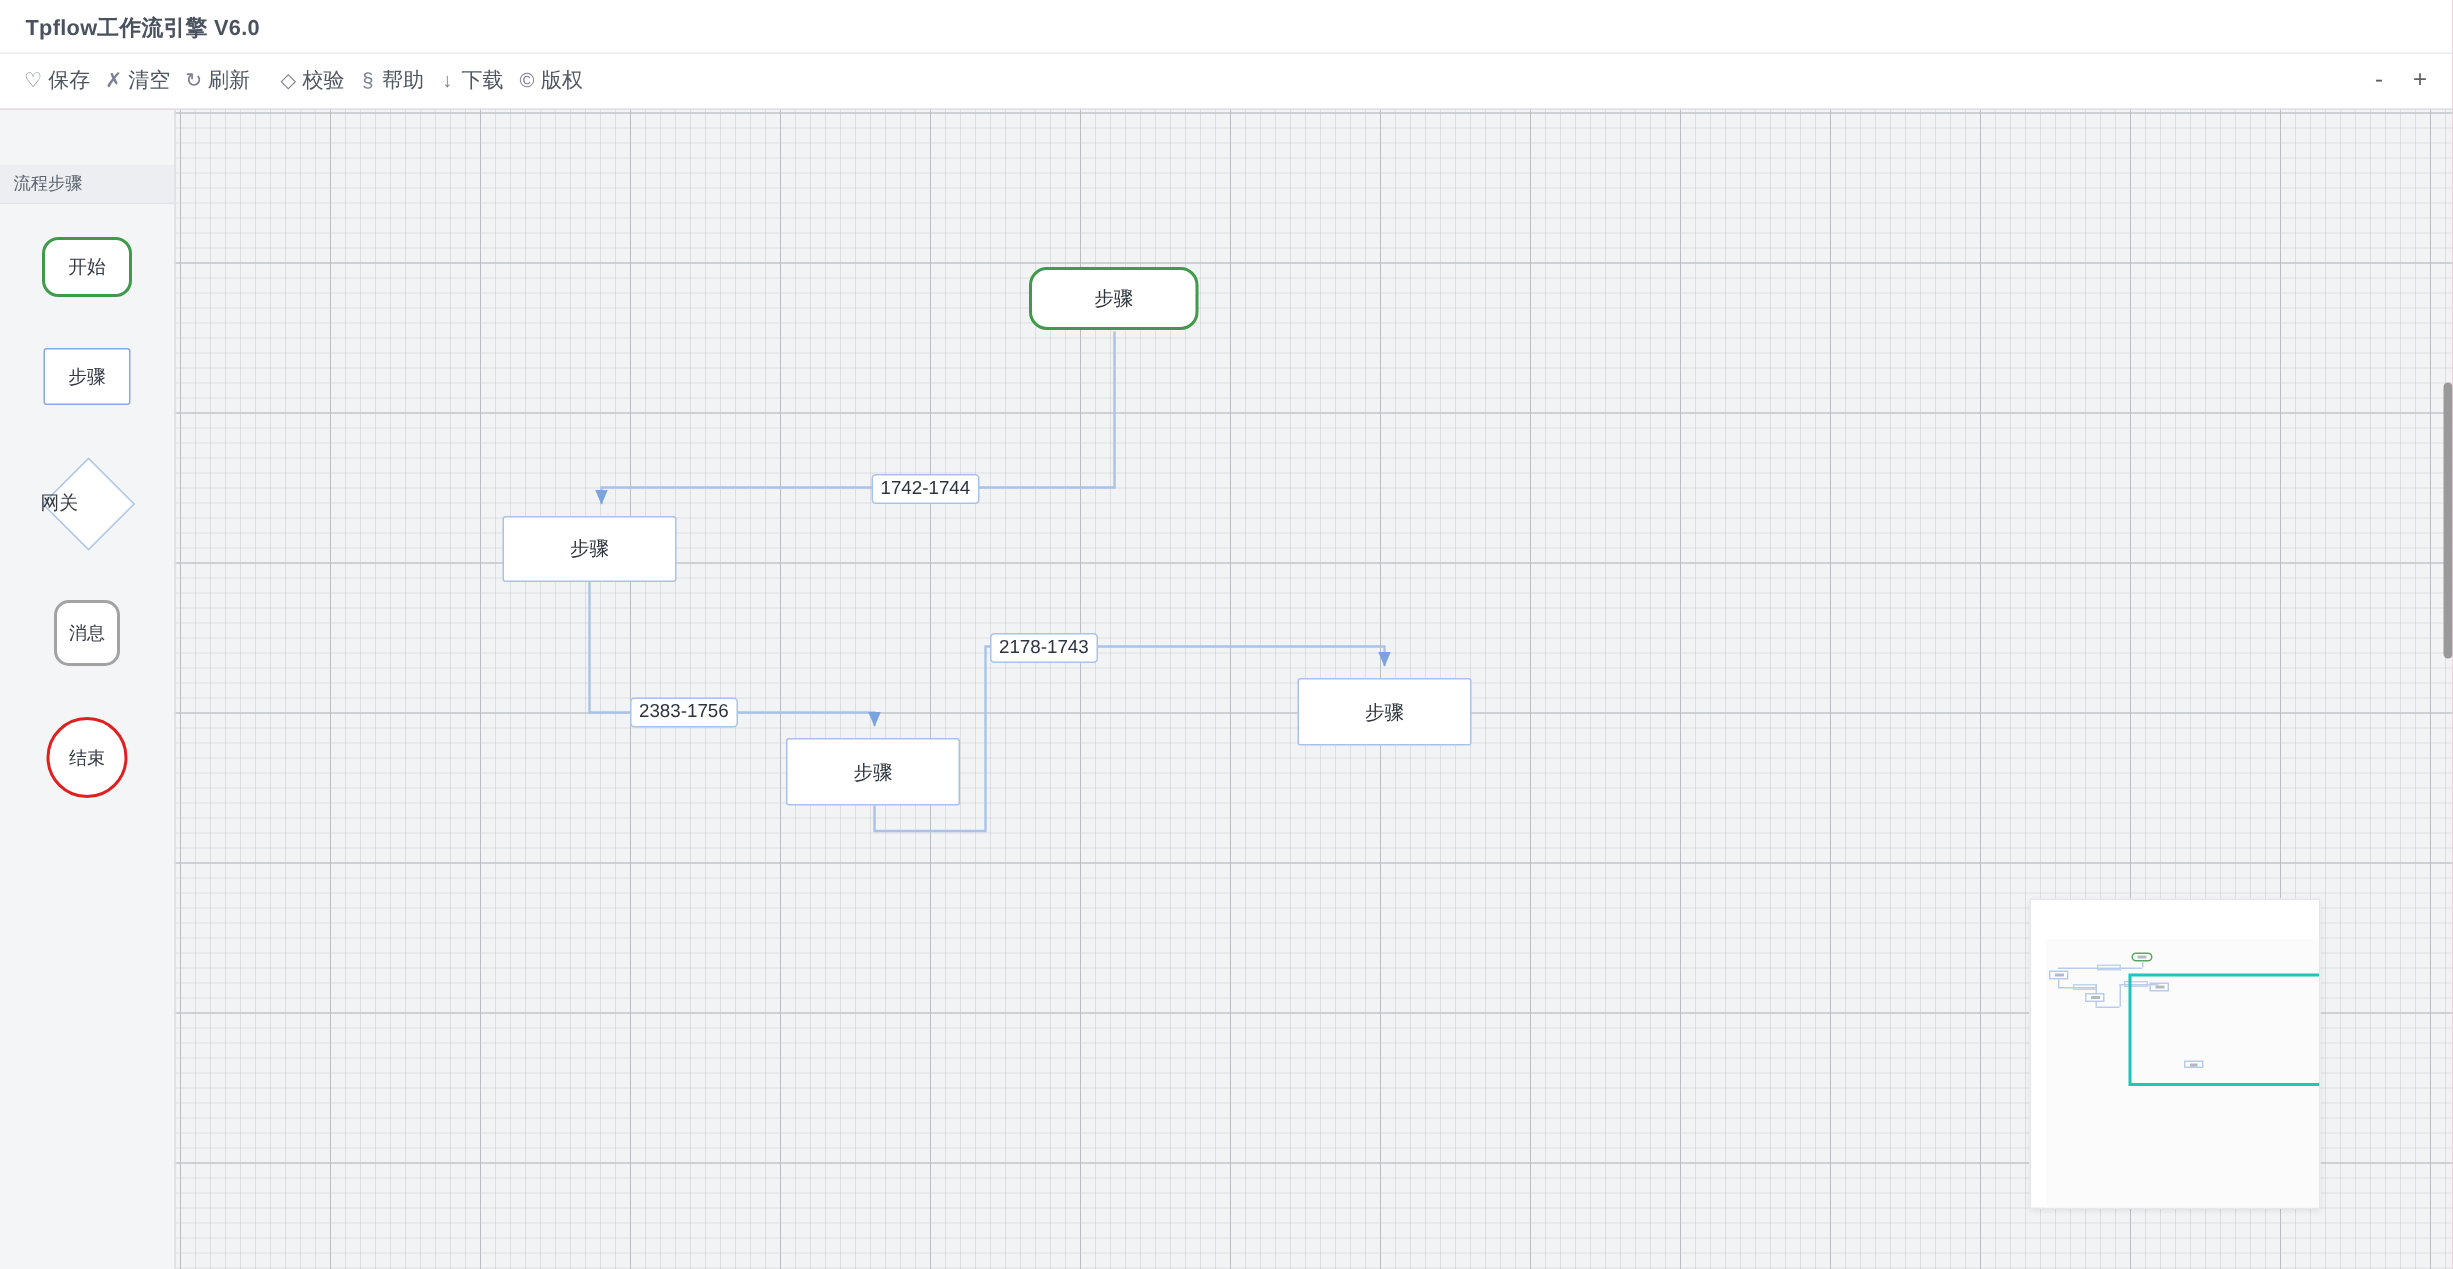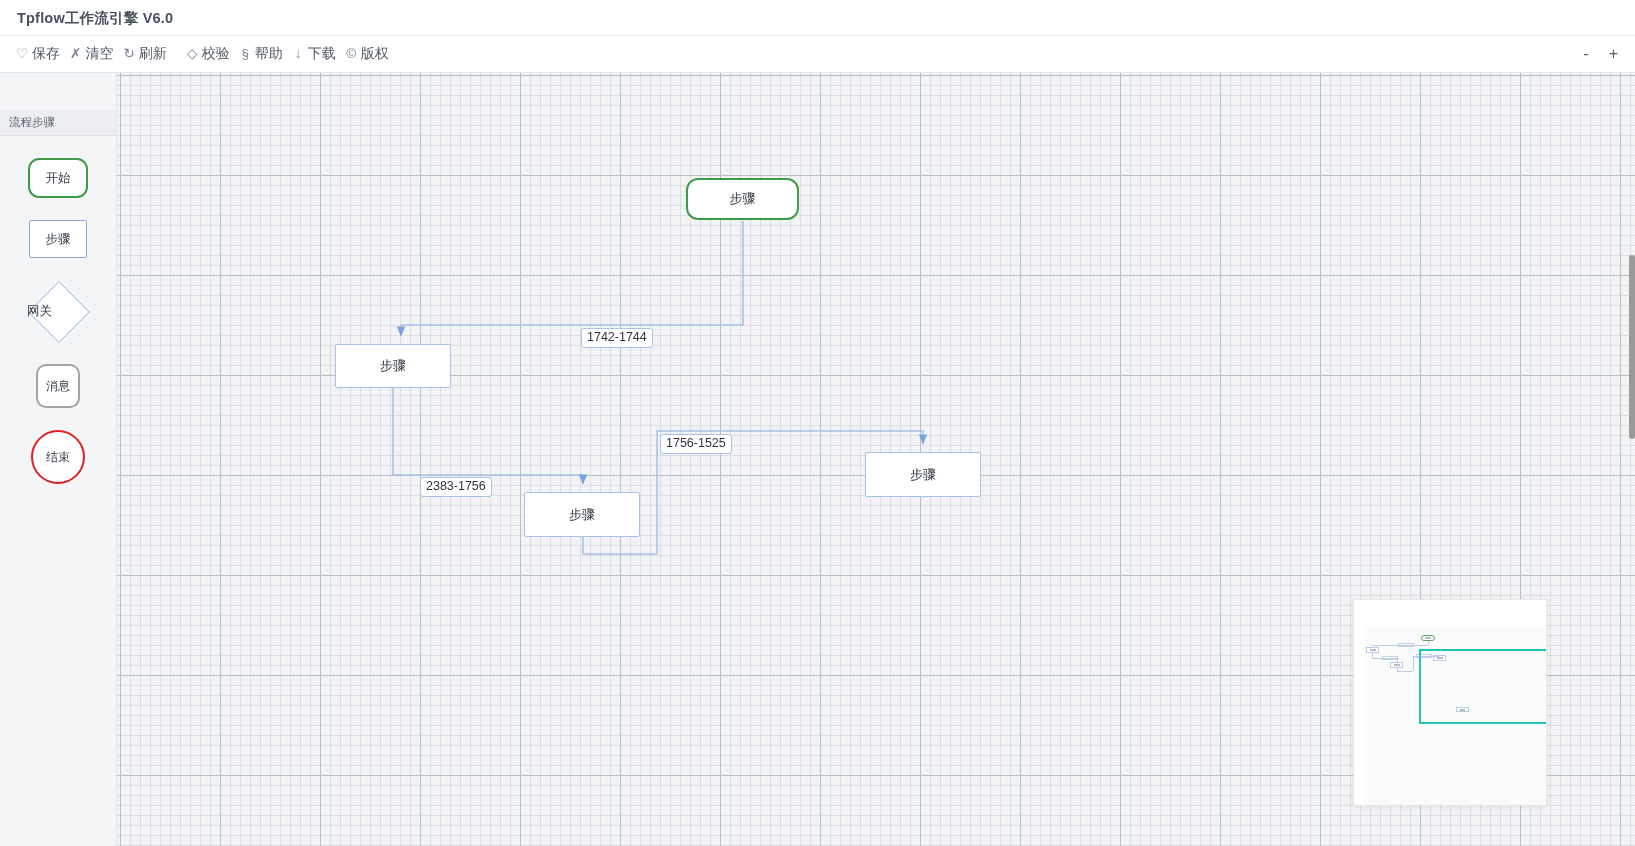"开始" .palette { gap: 22px -> 34px }
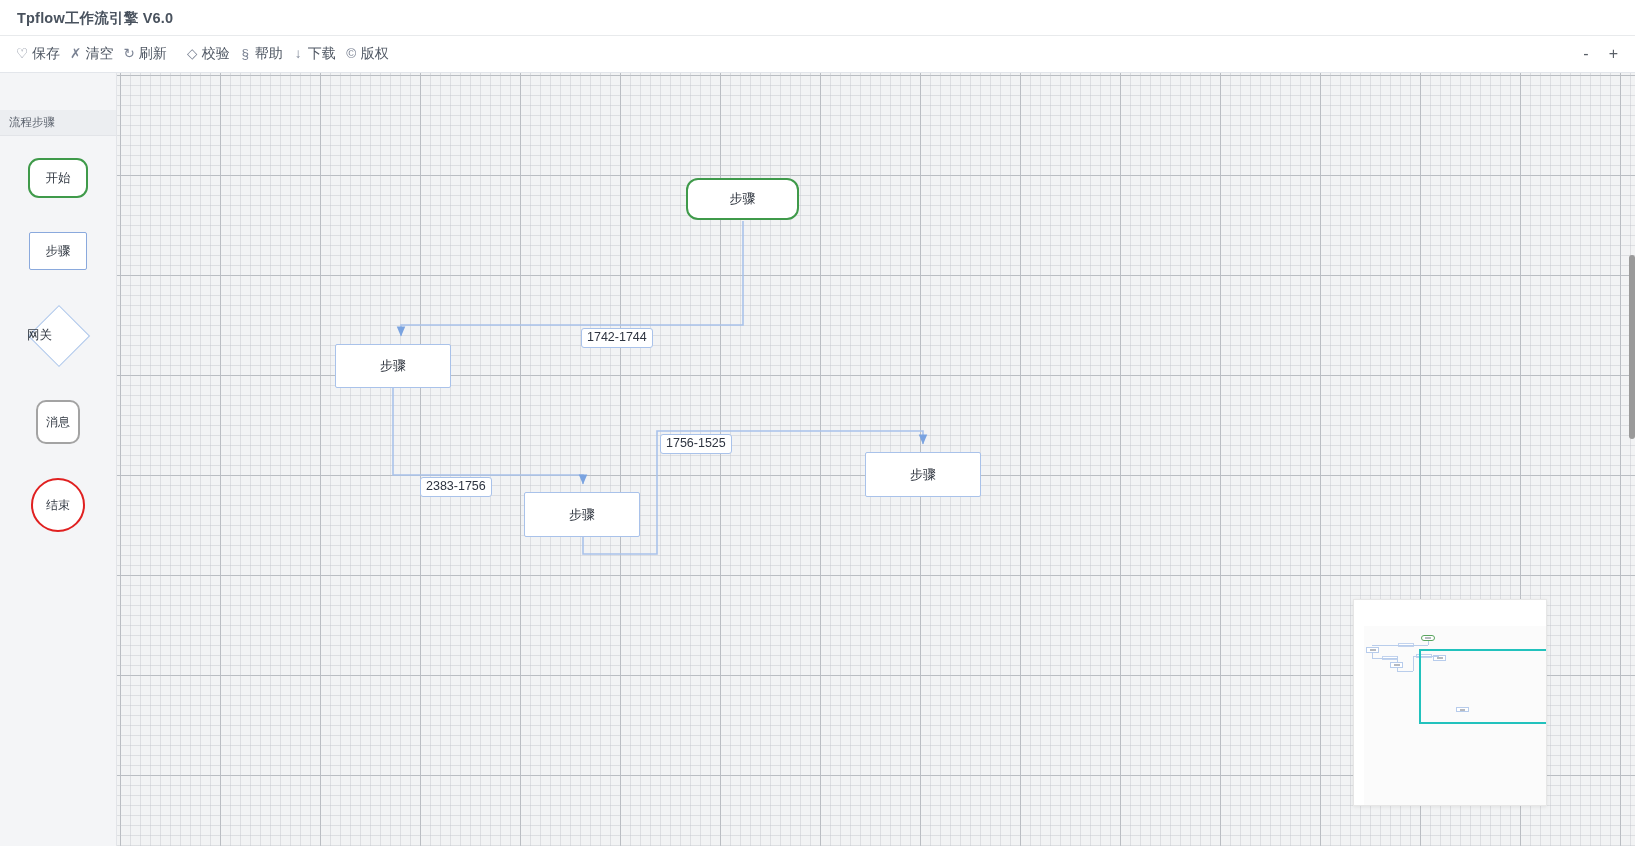"1742-1744" .edge-label { margin-top: 12px -> none }
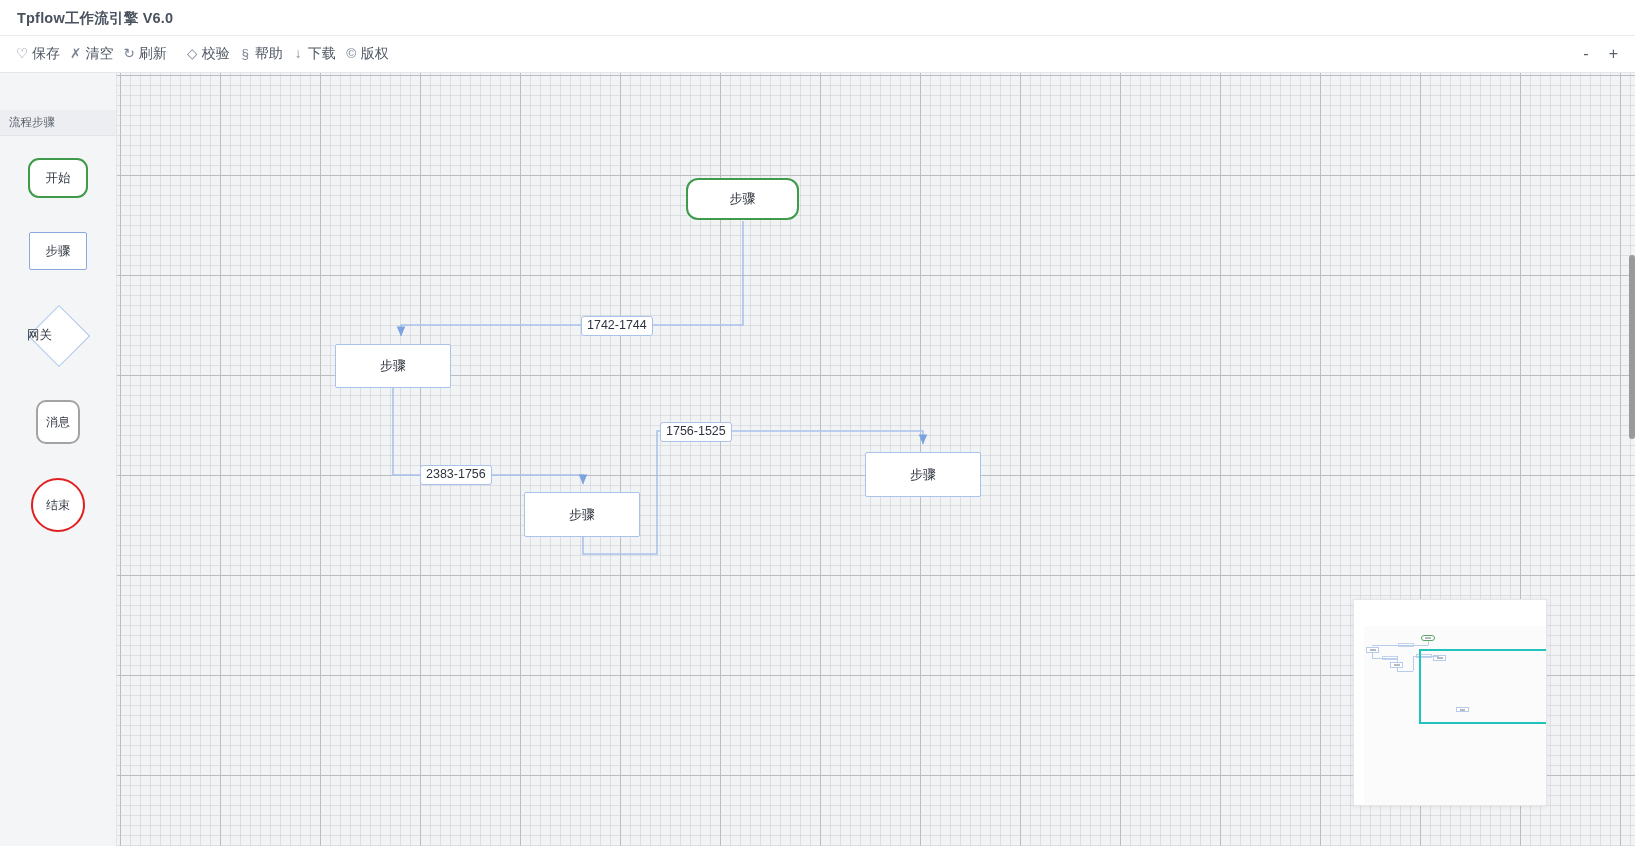"1756-1525" div.edge-label { text: 1756-1525 -> 2178-1743 }
